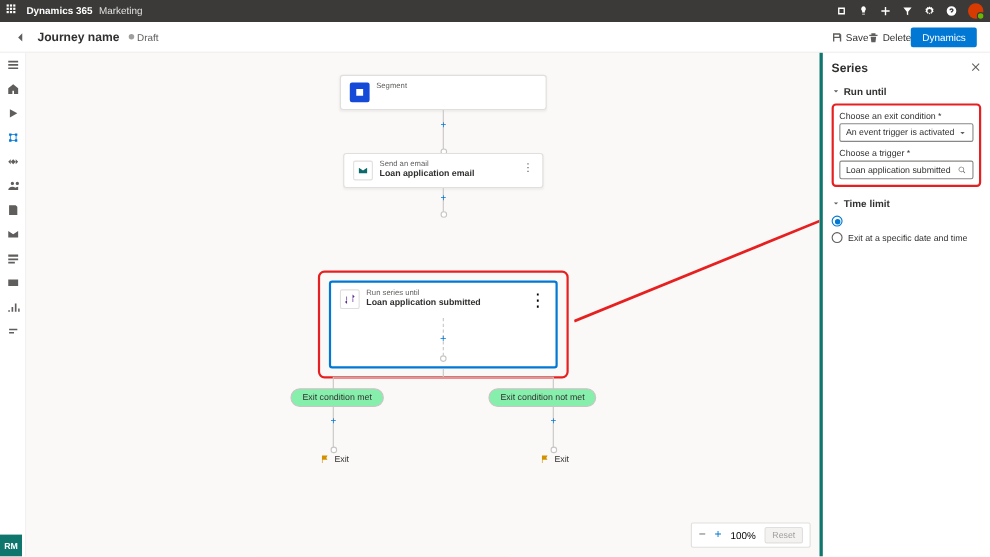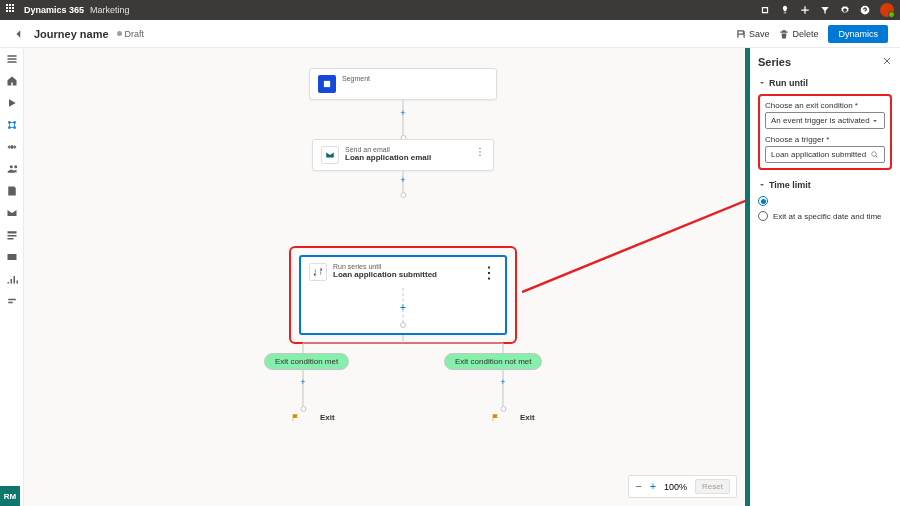"Save" .cmd-right { gap: 10px -> 0 }
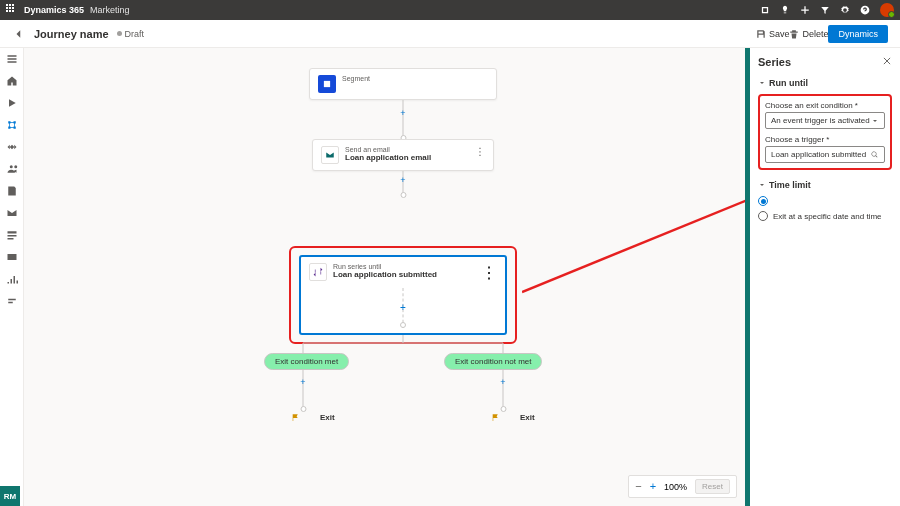"Series" .rpanel { border-left: 5px solid #0f766e -> 3px solid #0f766e }
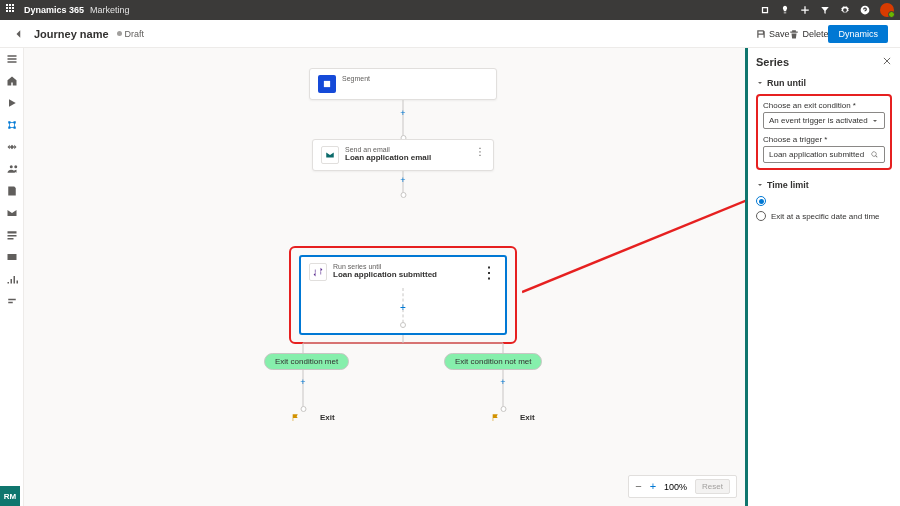"Exit" .exit-flag { font-weight: bold -> none; gap: 20px -> 4px }
